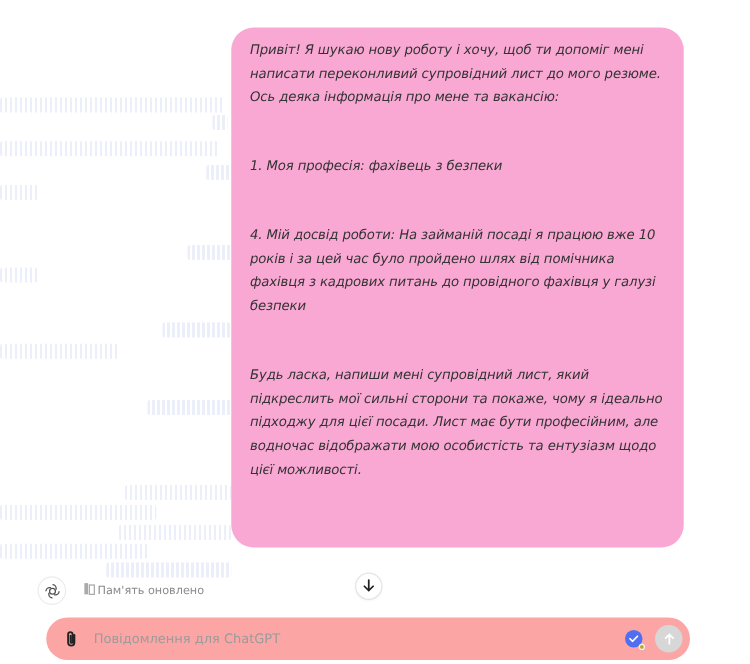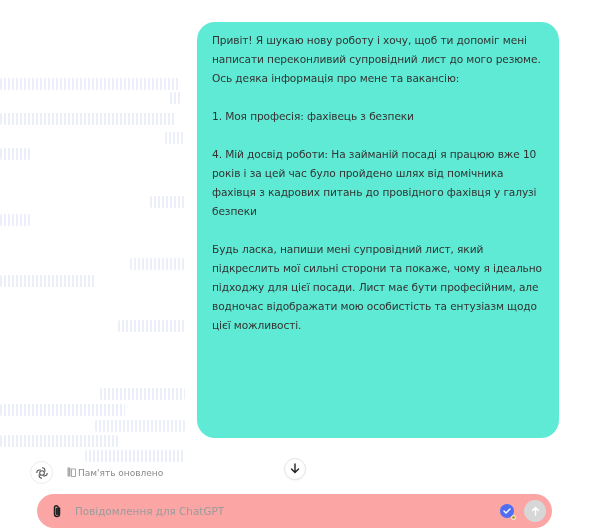"Привіт! Я шукаю нову роботу" .user-bubble { background: #5eead4 -> #f9a8d4; font-style: none -> italic; left: 197px -> 185px }
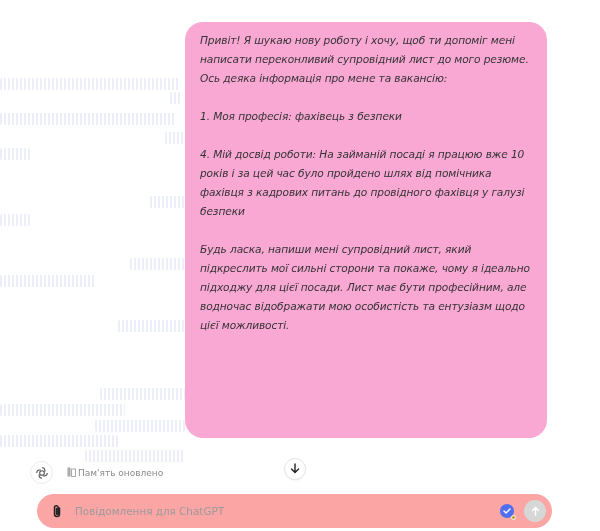"1. Моя професія: фахівець з" .user-bubble p + p { margin-top: 19px -> 36px }
